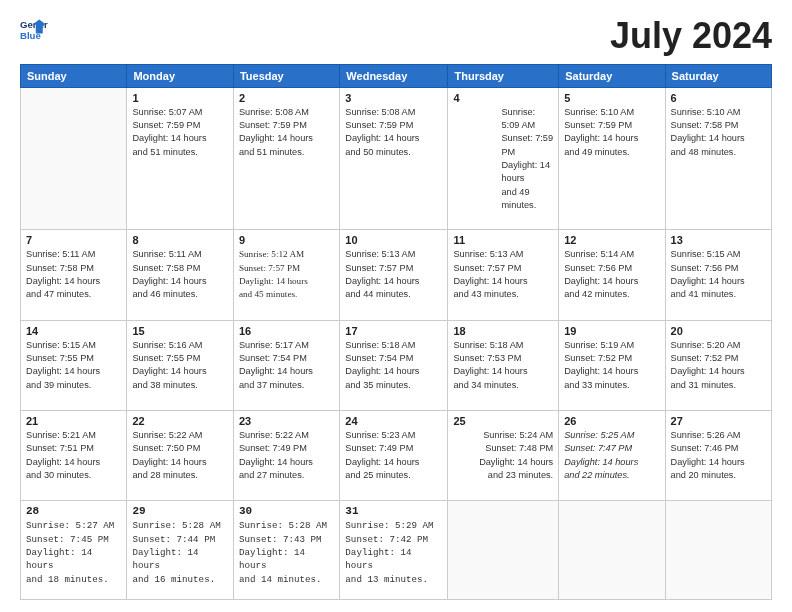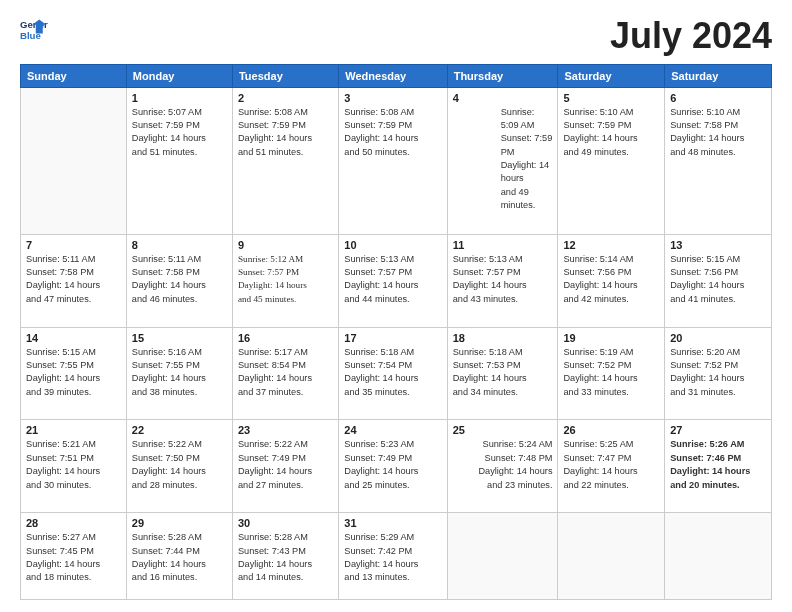"Sunrise: 5:17 AM" div.day-info { text: 8:54 -> 7:54 }
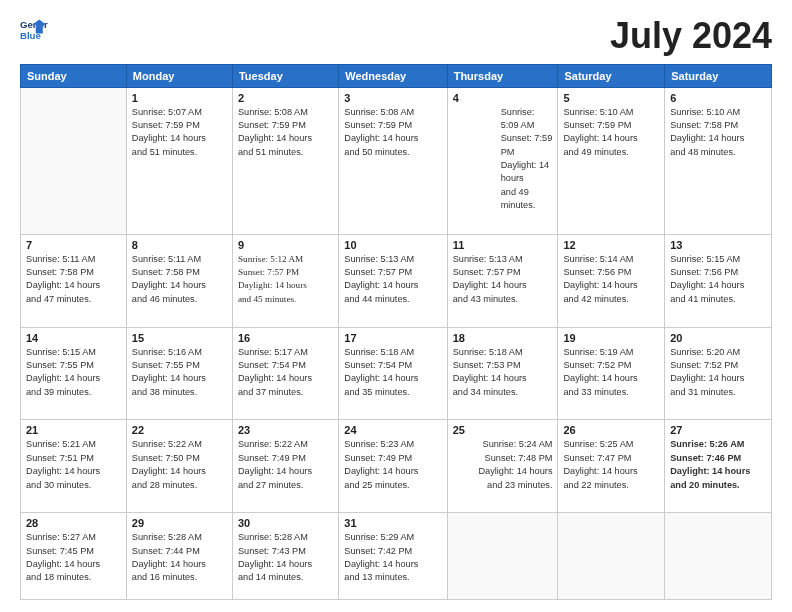"Sunrise: 5:25 AM" div.day-info { font-style: none -> italic }
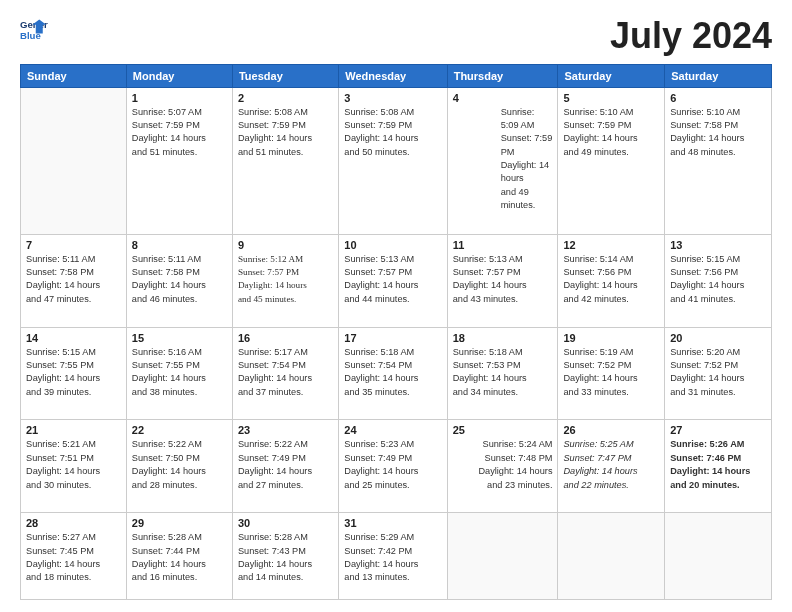"Sunrise: 5:26 AM" div.day-info { font-weight: bold -> none }
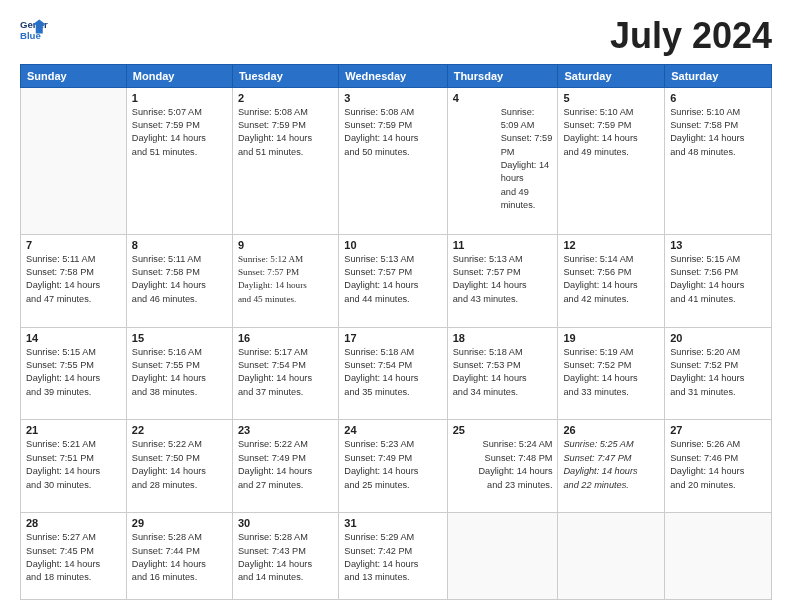"28" .last-row td { font-family: none -> Liberation Mono, monospace }
